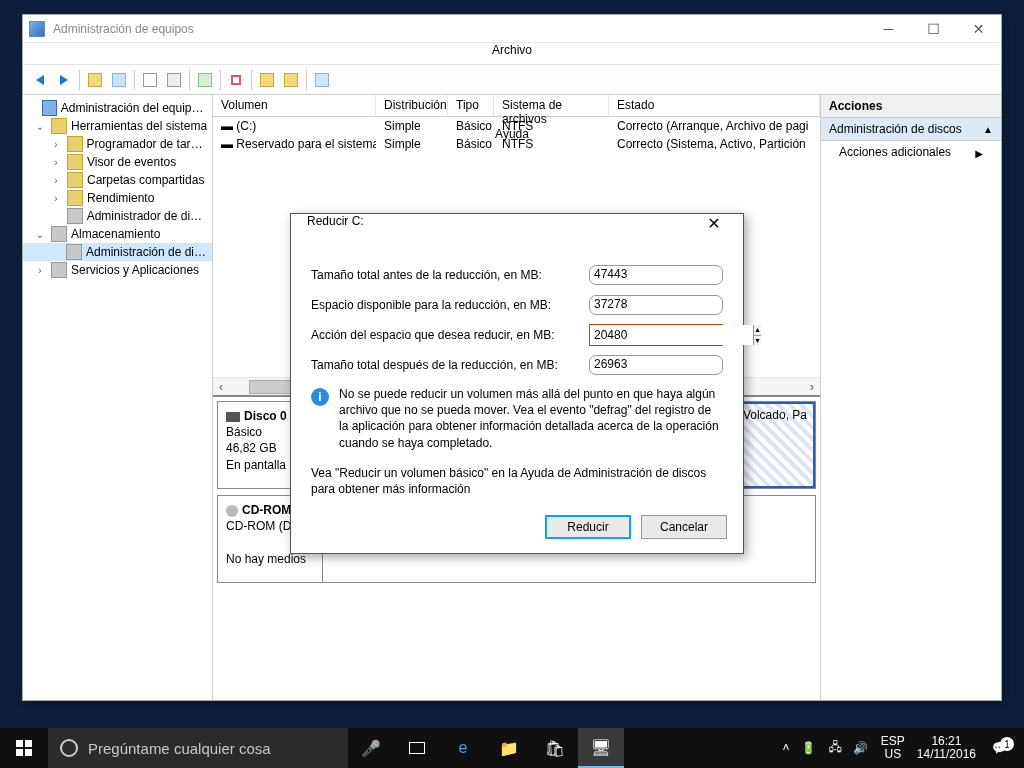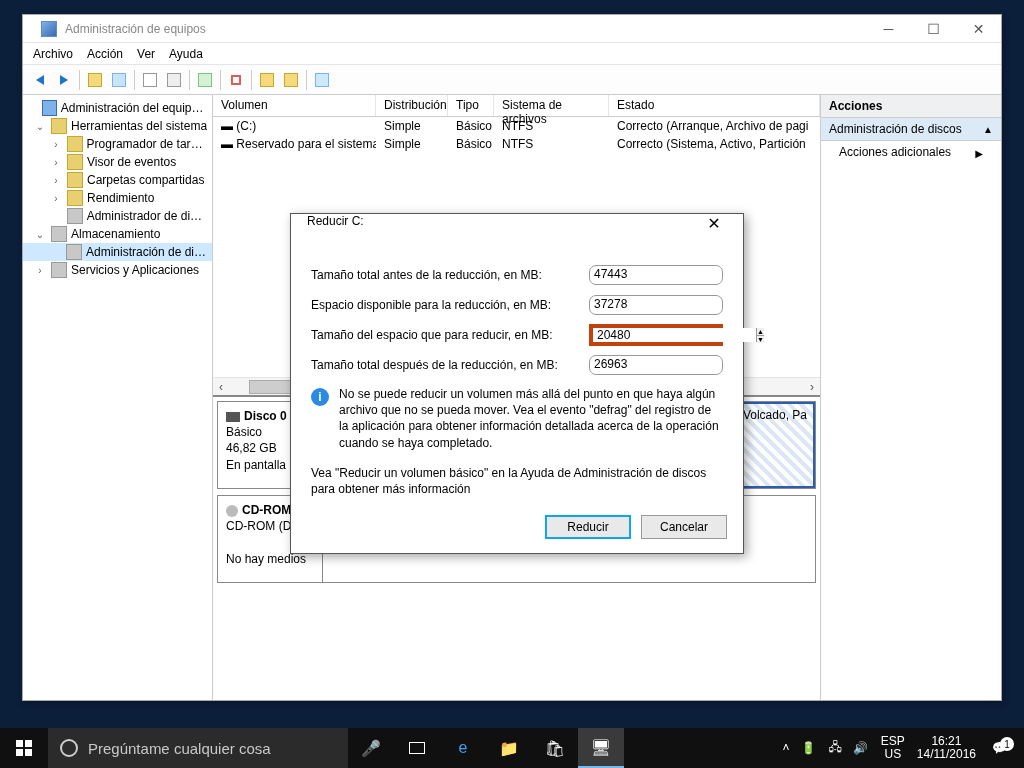"Administración de equipos" .titlebar { padding-left: 18px -> 6px }
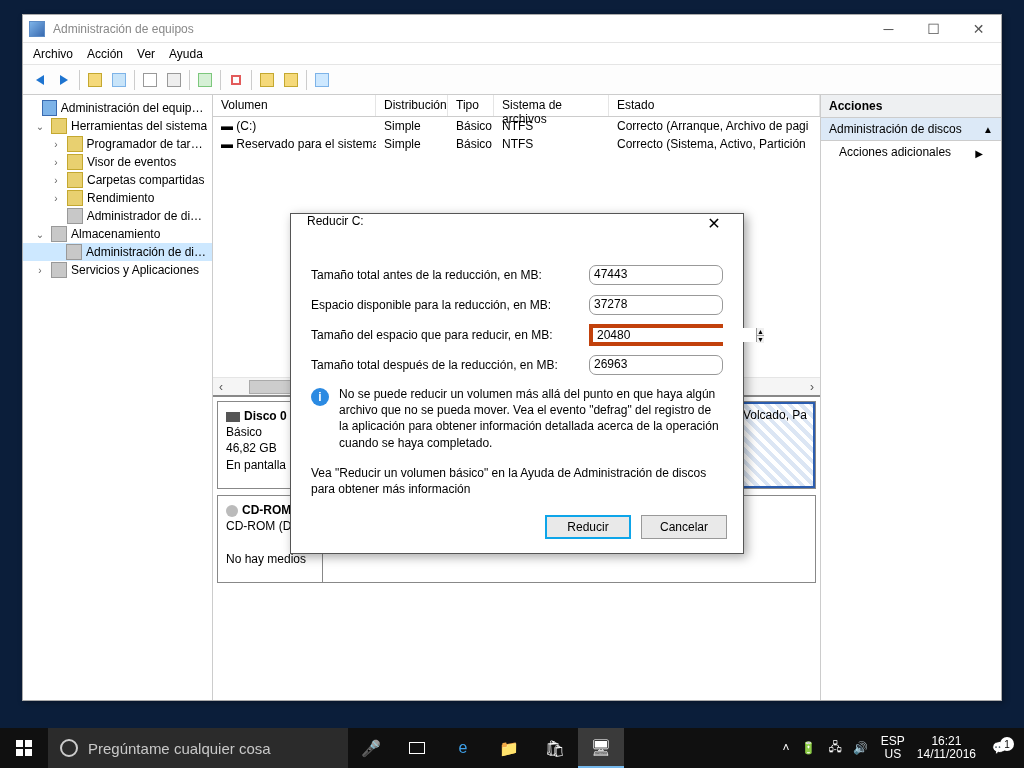"Archivo" .menubar { flex-direction: none -> column }
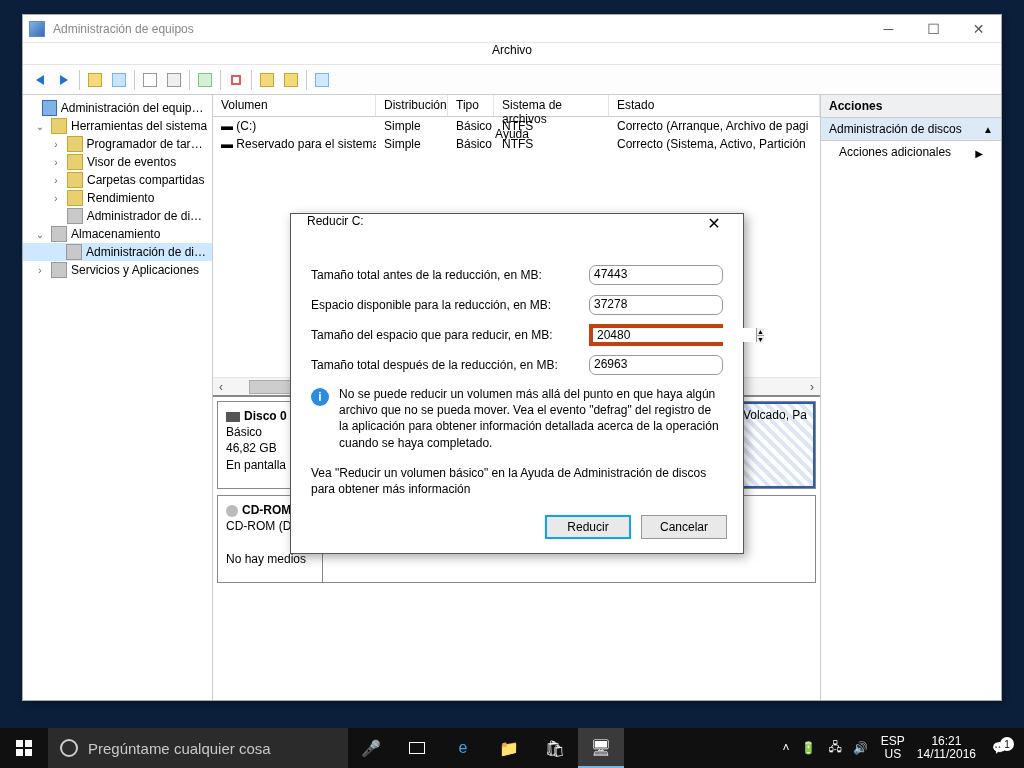"Tamaño del espacio que para" div.lab { text: Tamaño del espacio que para -> Acción del espacio que desea }
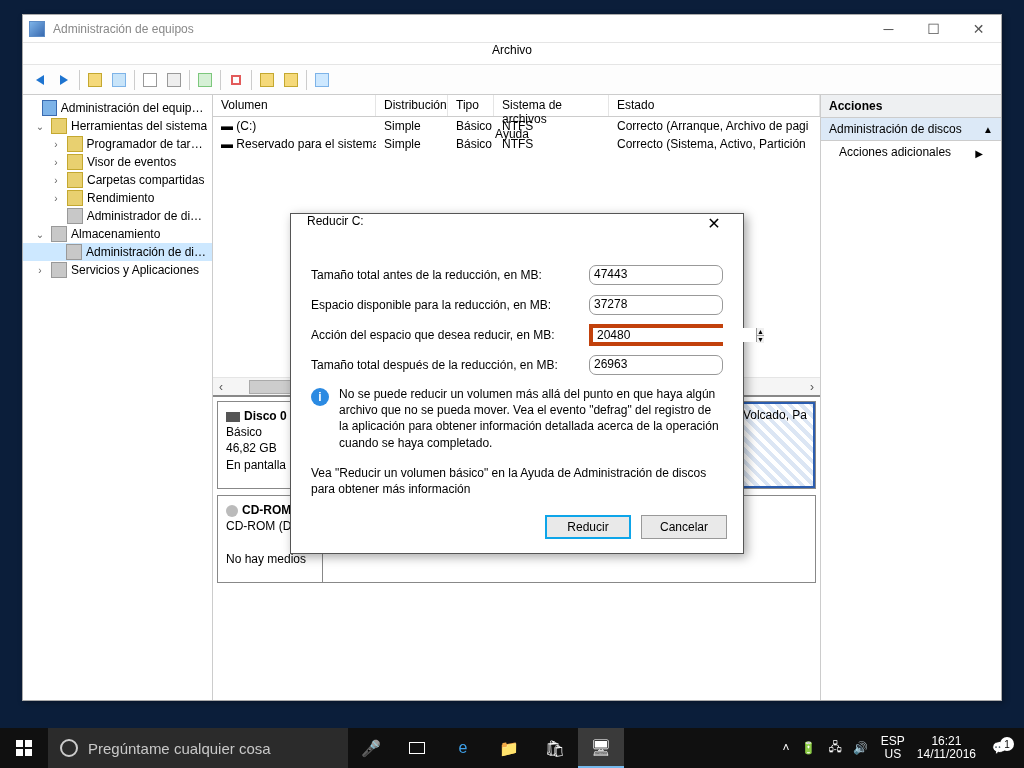"20480" .frow .spin-wrap { border: 4px solid #c2410c -> 1px solid #c2410c }
